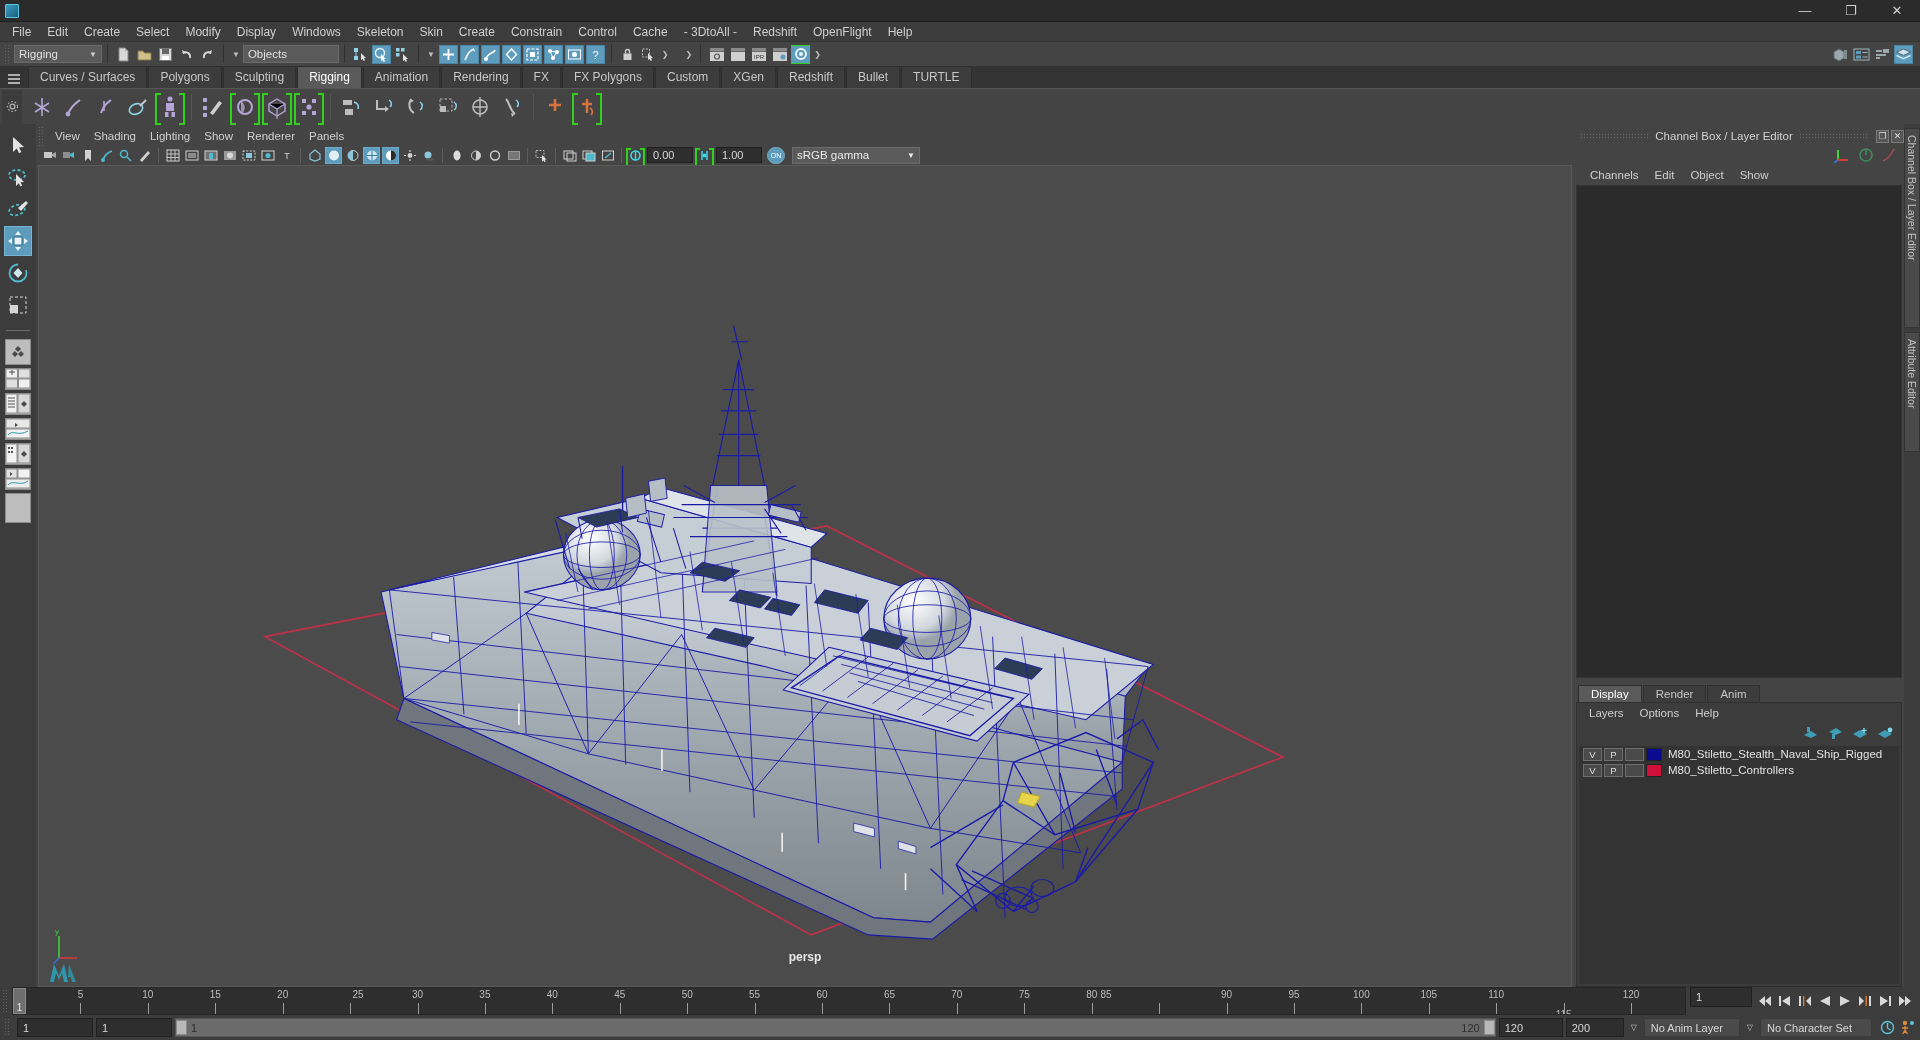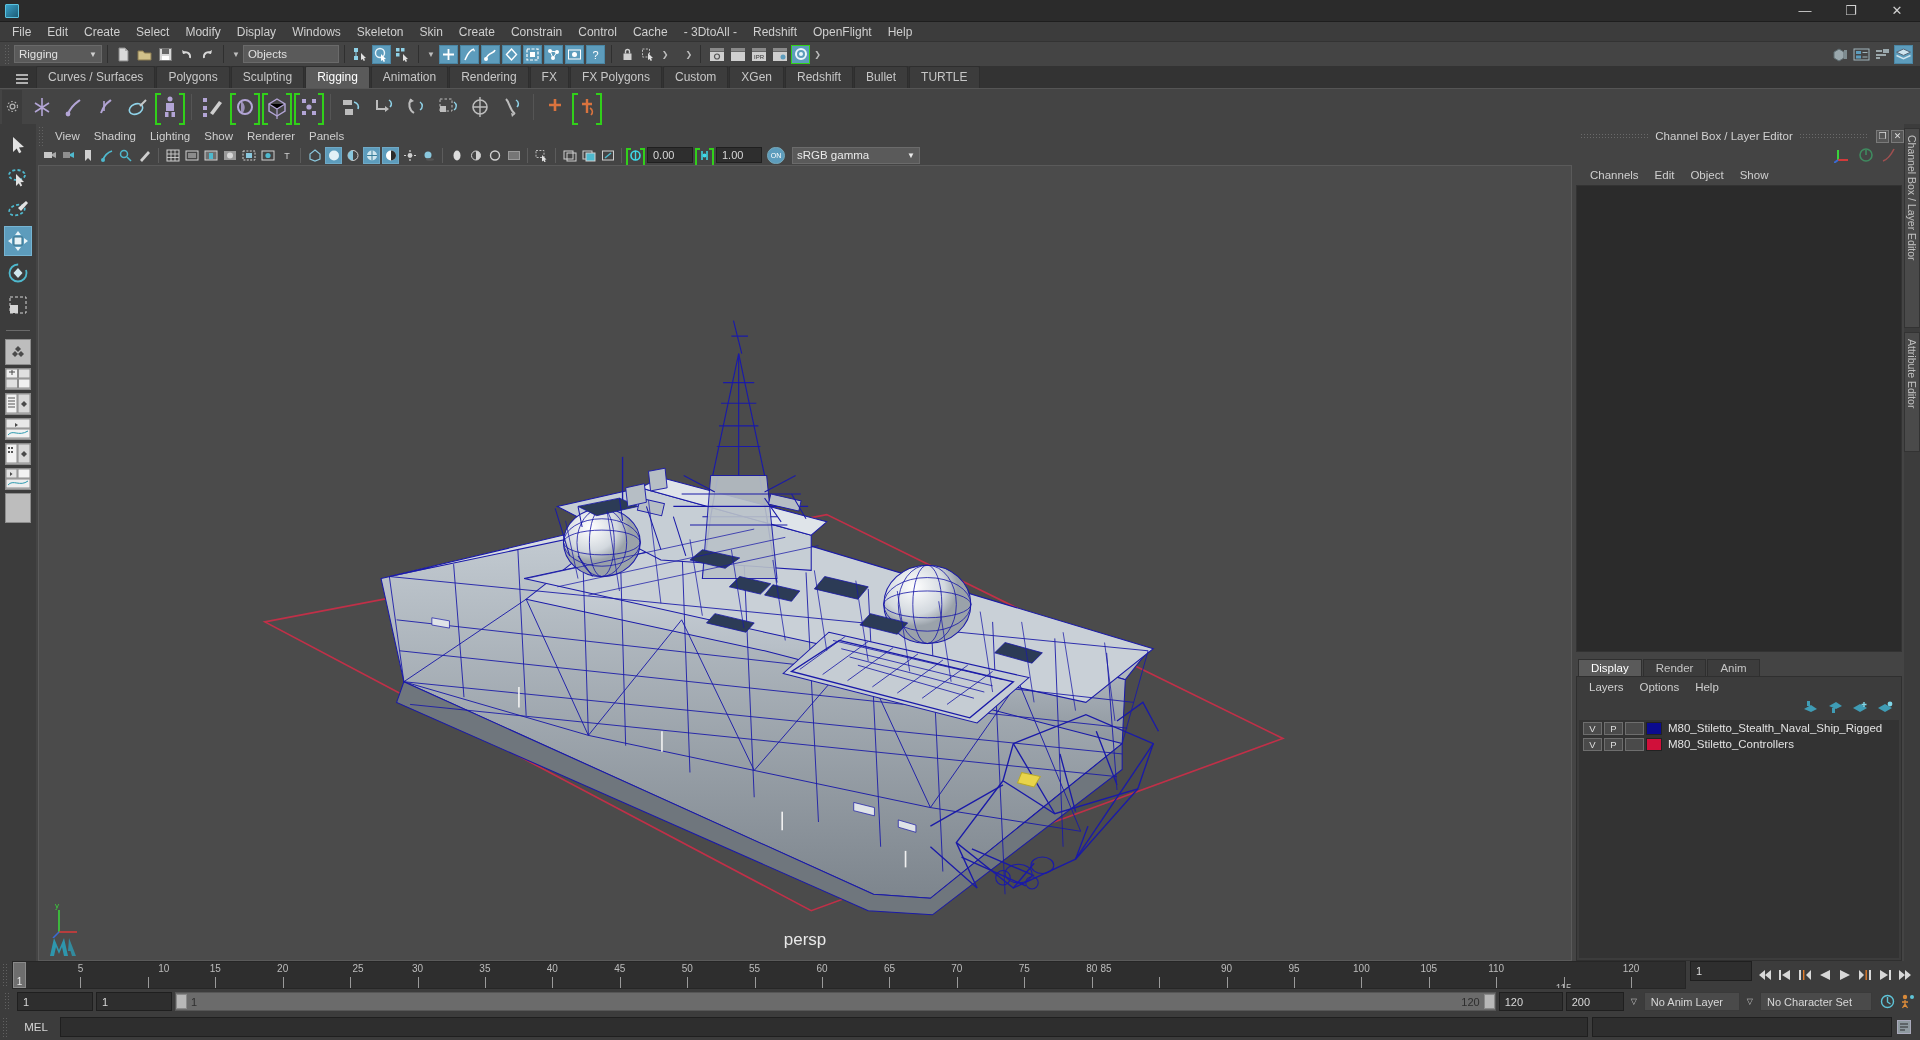"Curves / Surfaces" .shelftabs { padding-left: 12px -> 4px }
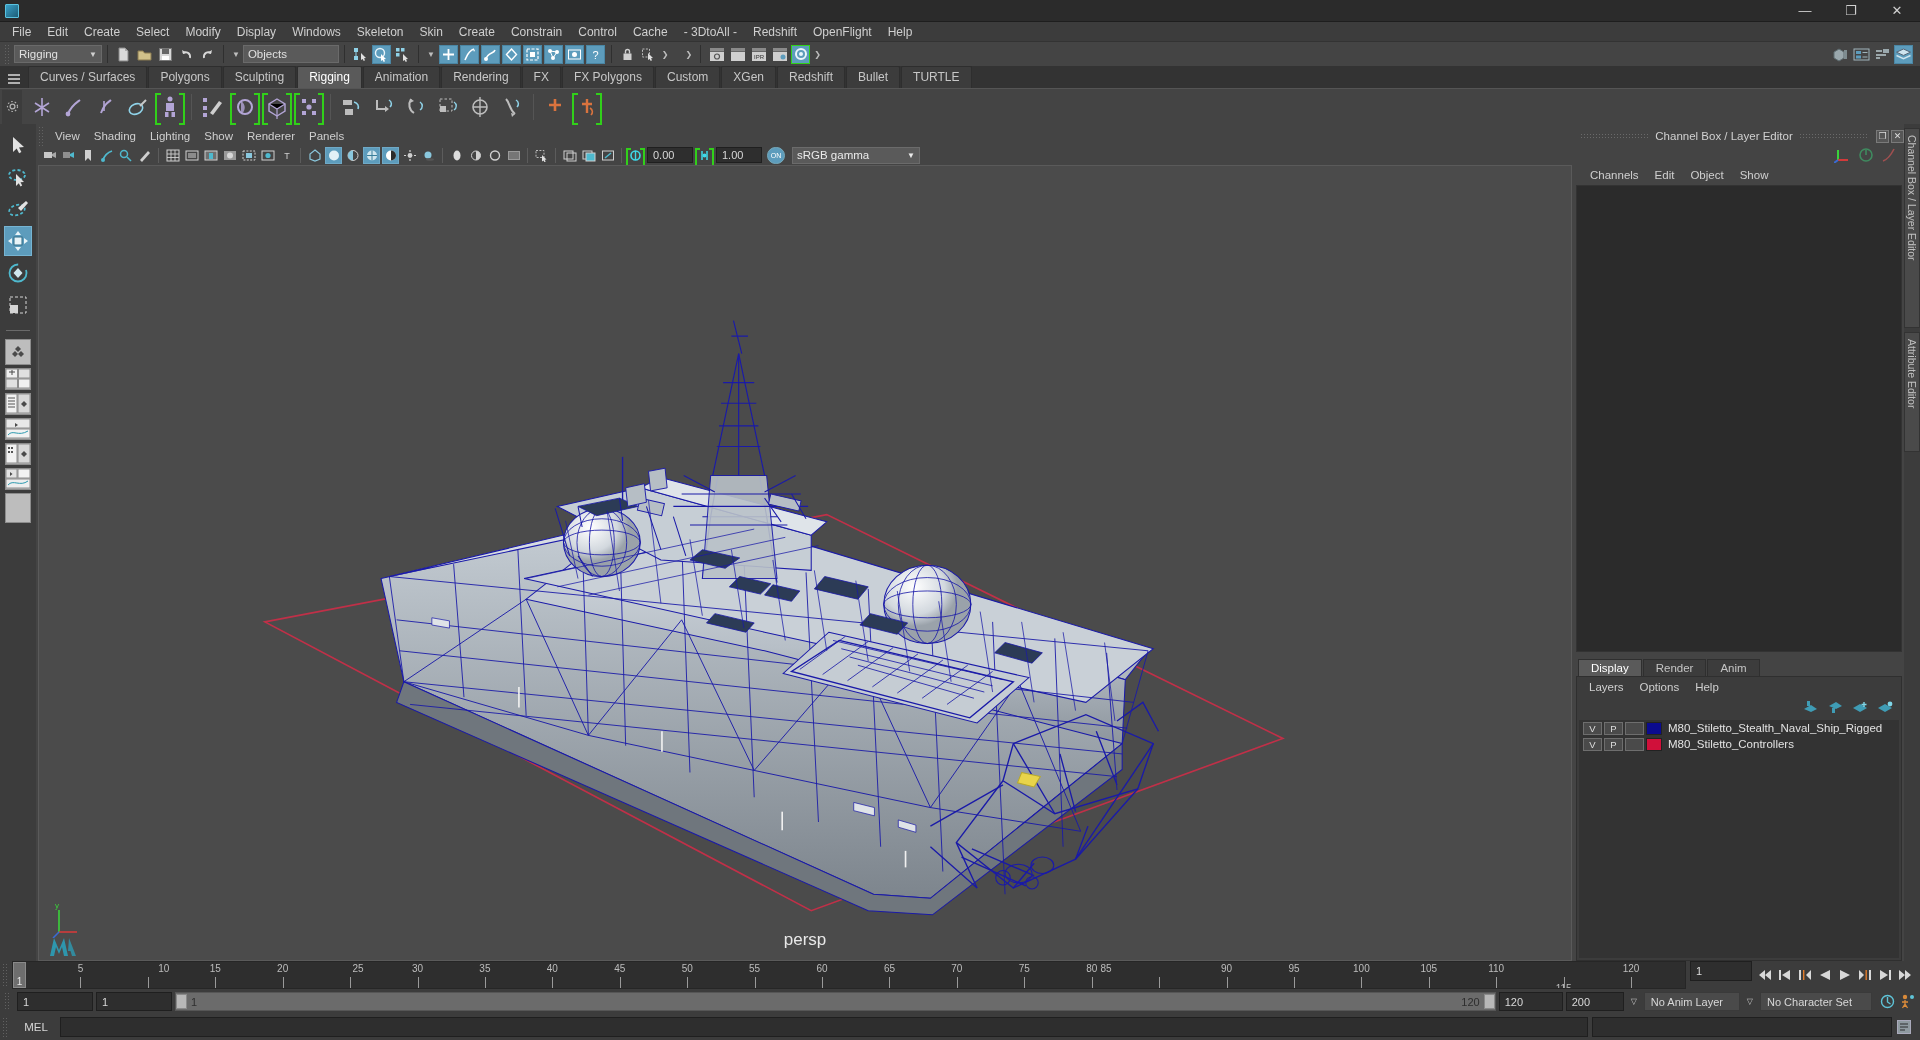"persp" .vp-label { bottom: 10px -> 22px; font-size: 17px -> 12px; font-weight: normal -> bold }
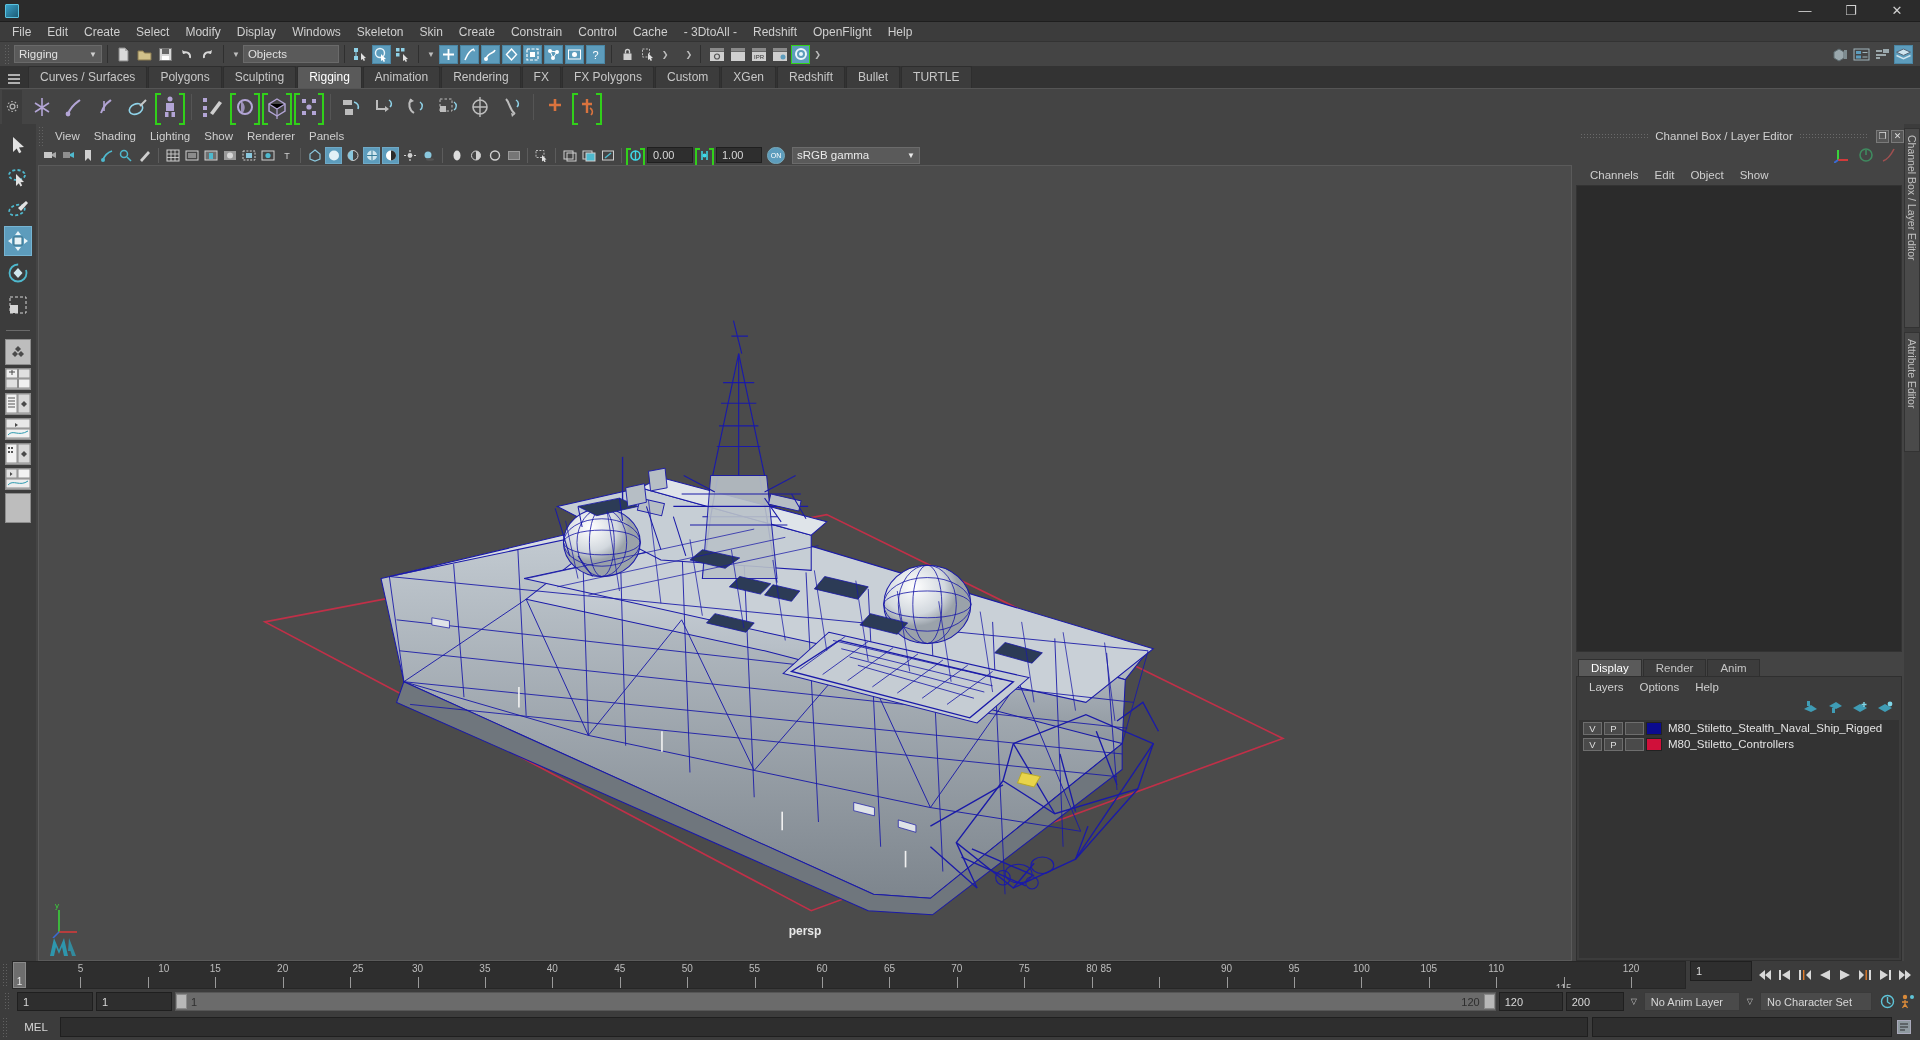"10" div.ticklabel { margin-left: 16px -> none }
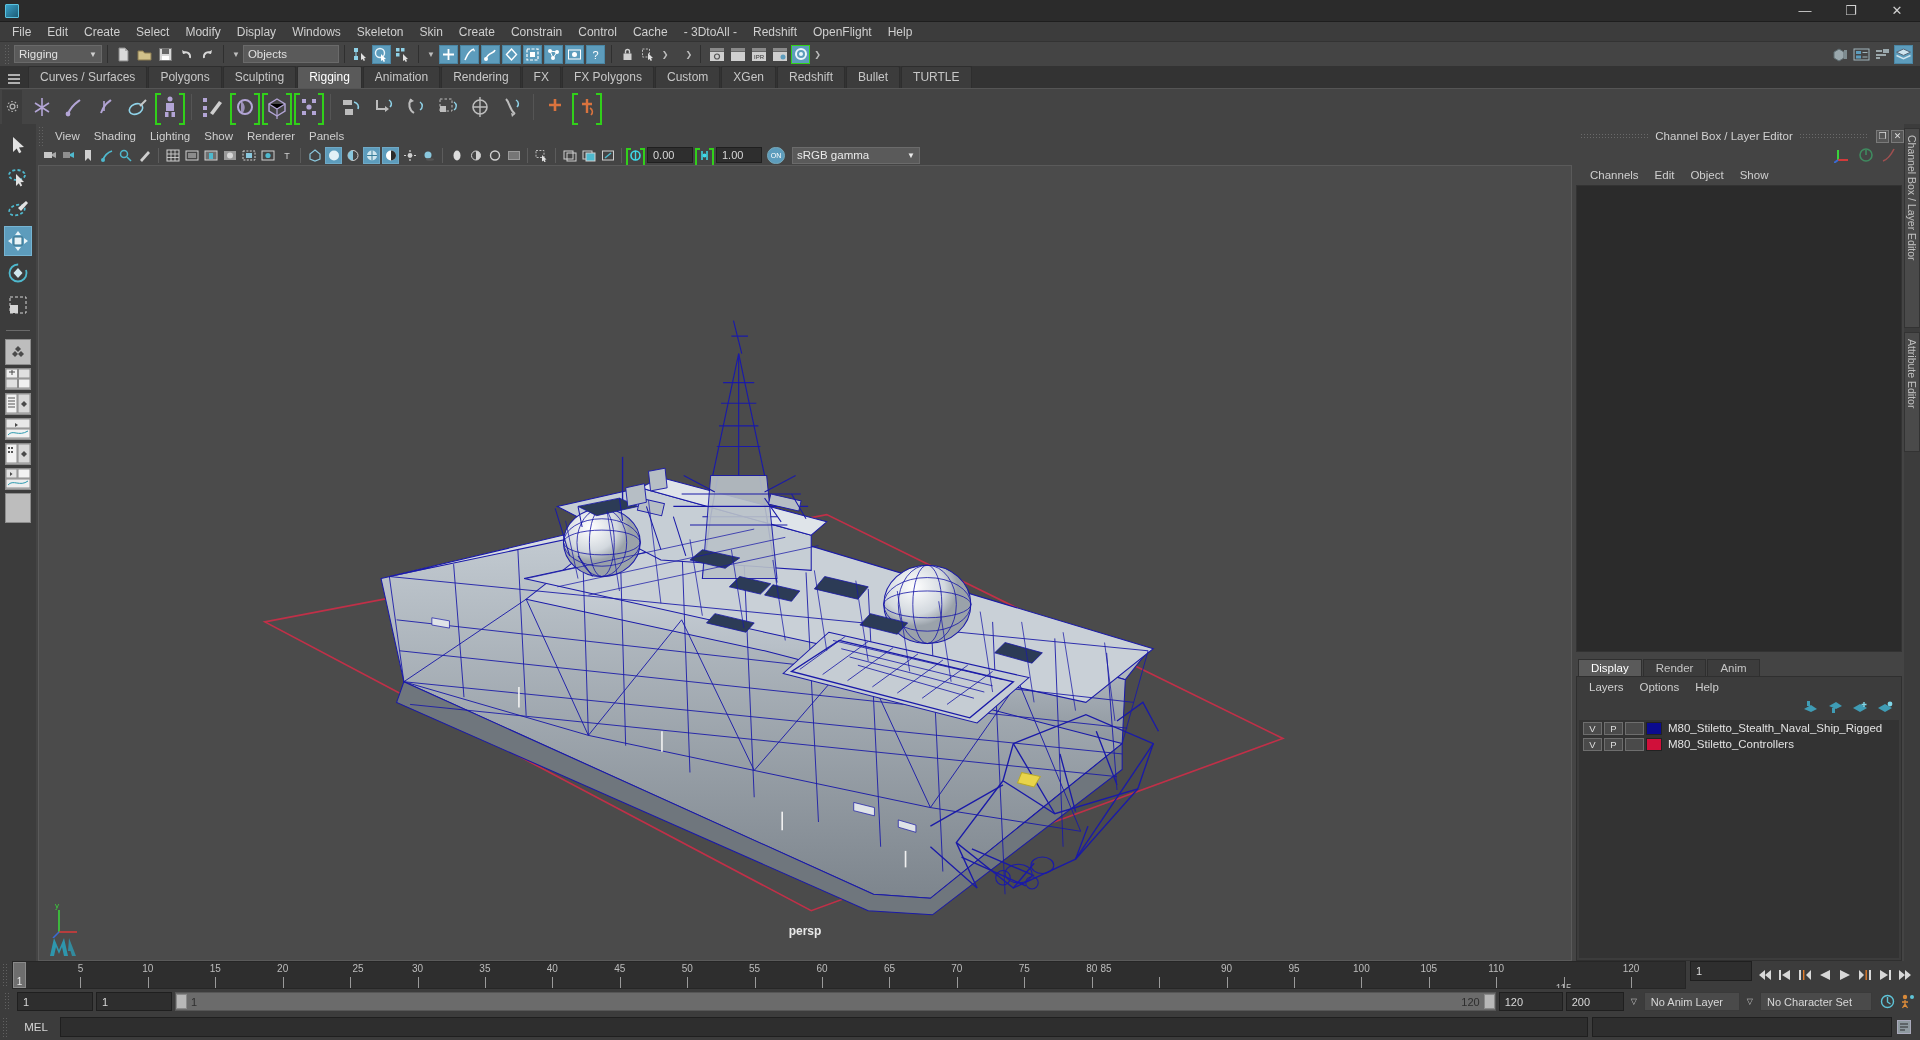"MEL" div.cmdrow { html: <div> <div></div> <div>MEL</div> <div></div> <div></div> <svg> <rect></rect> <path></path> </svg> </div> -> none }
